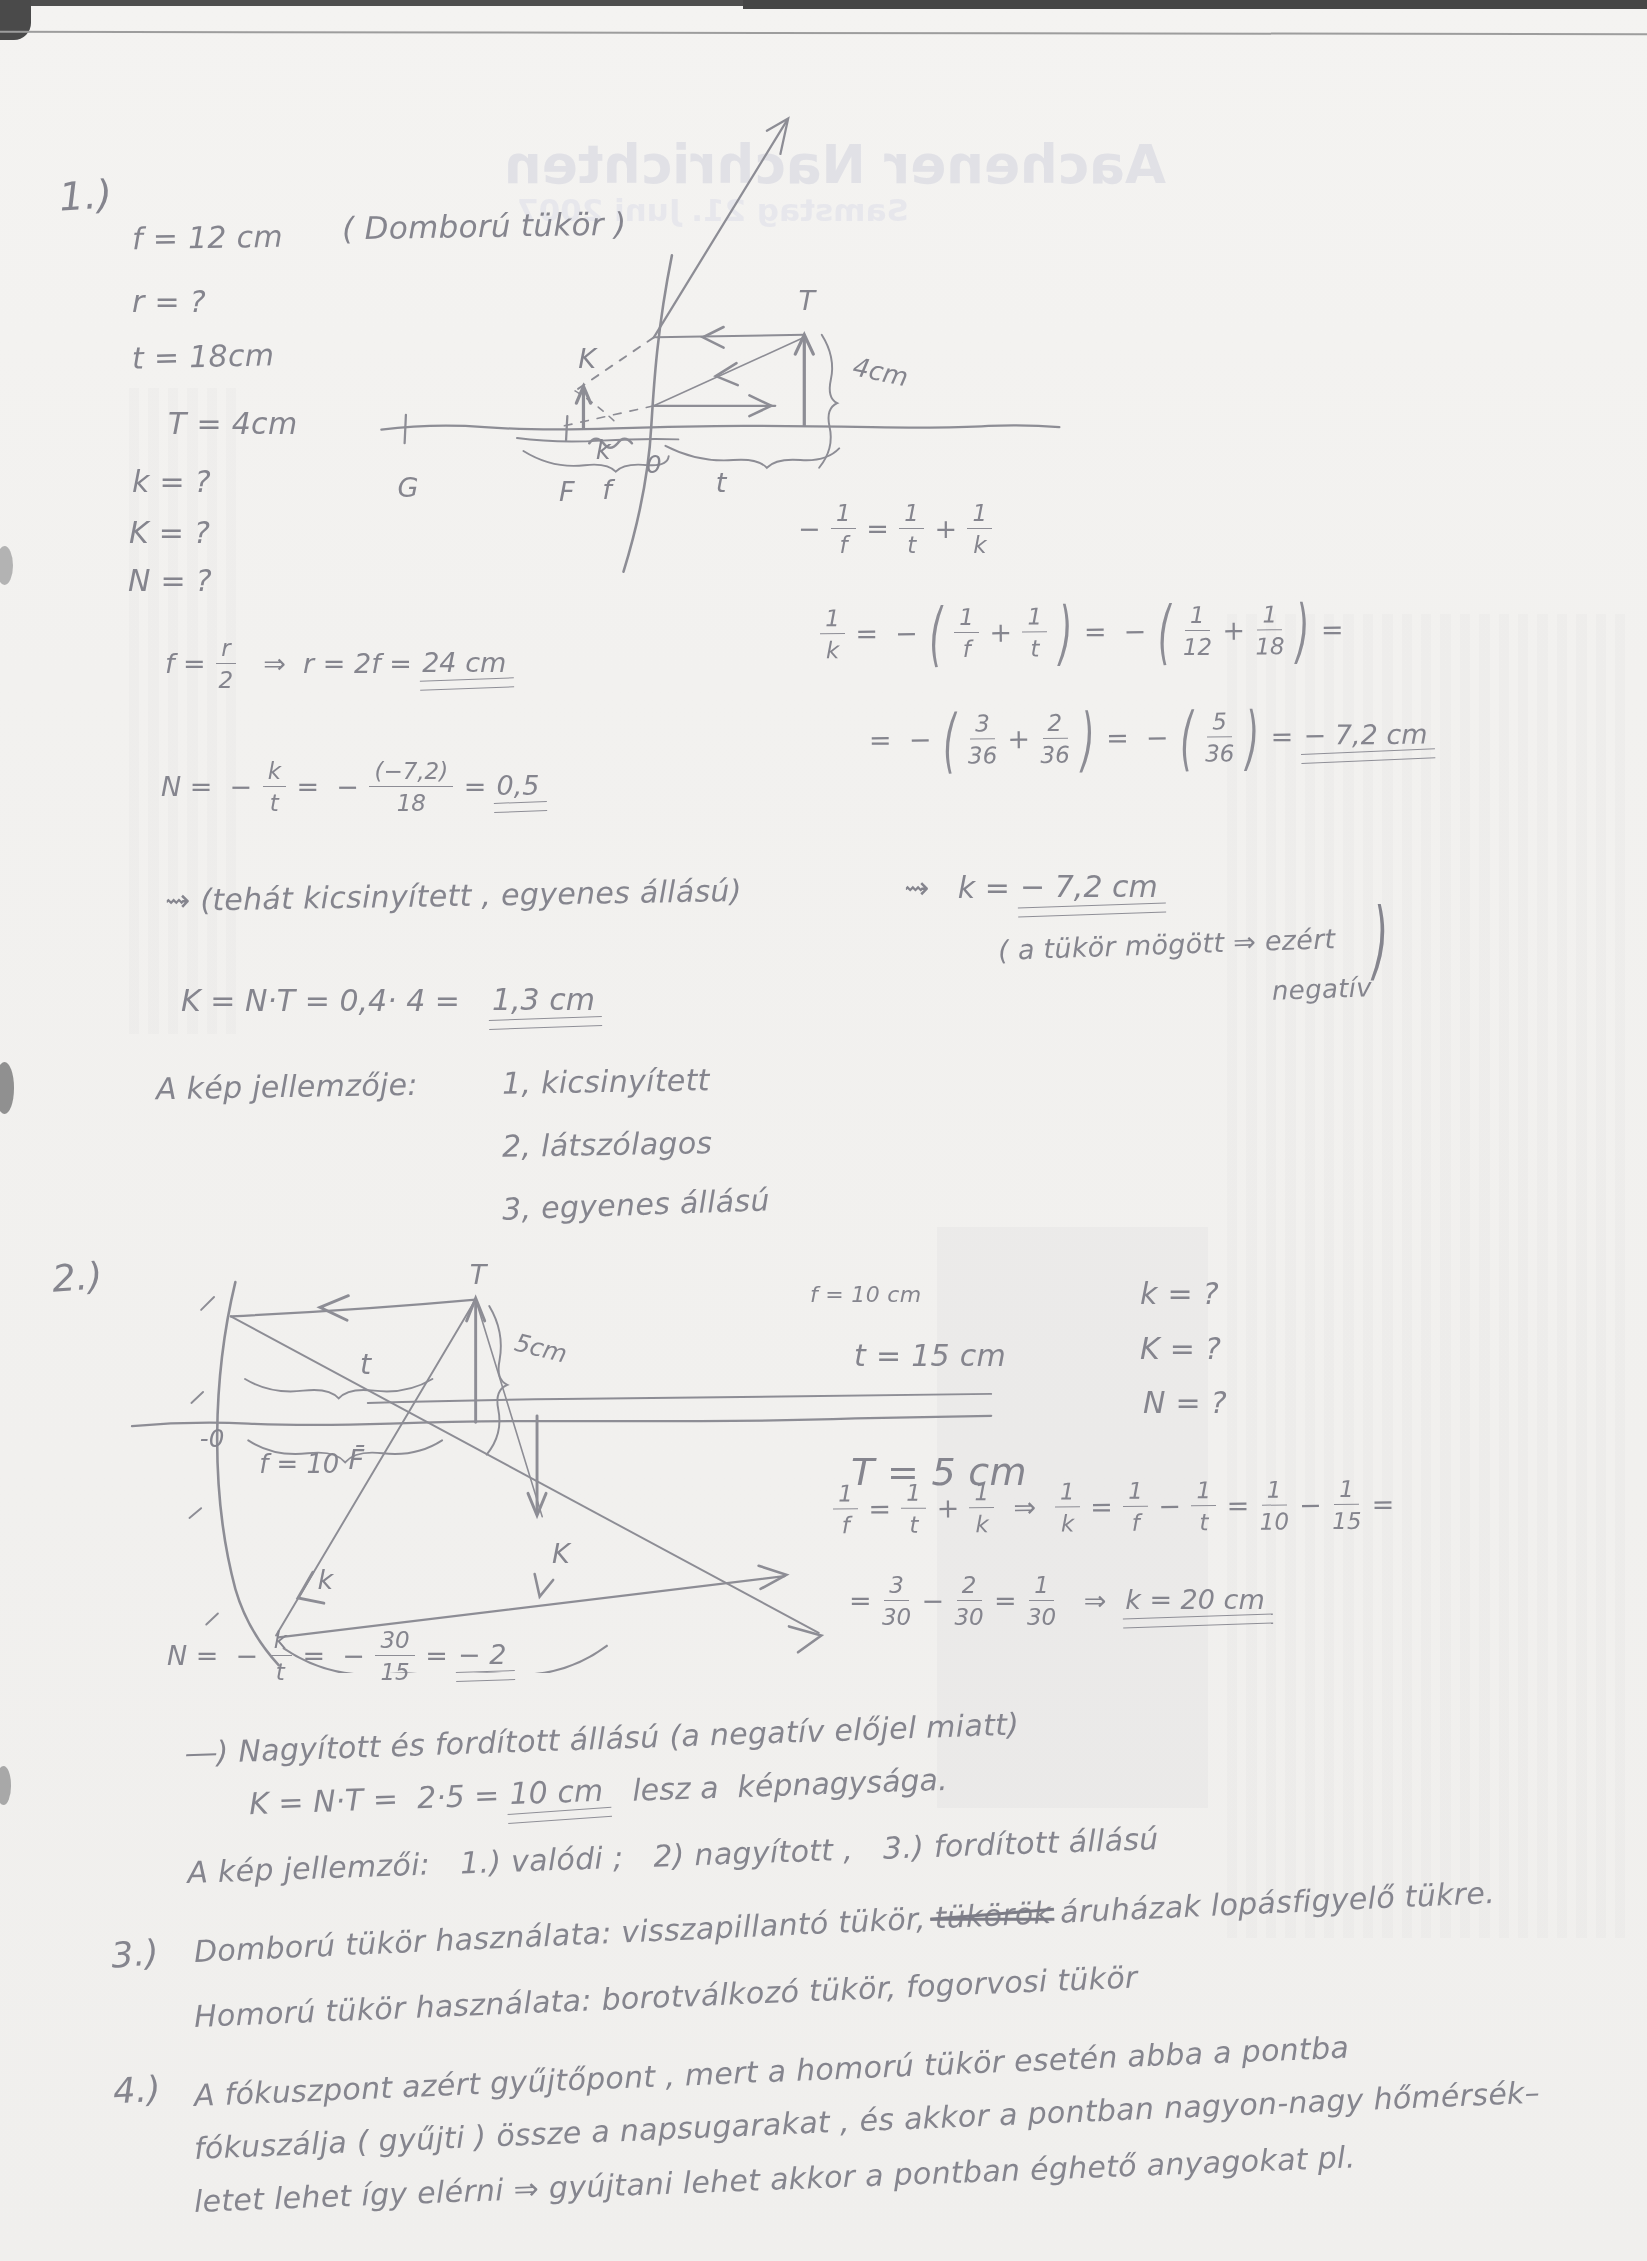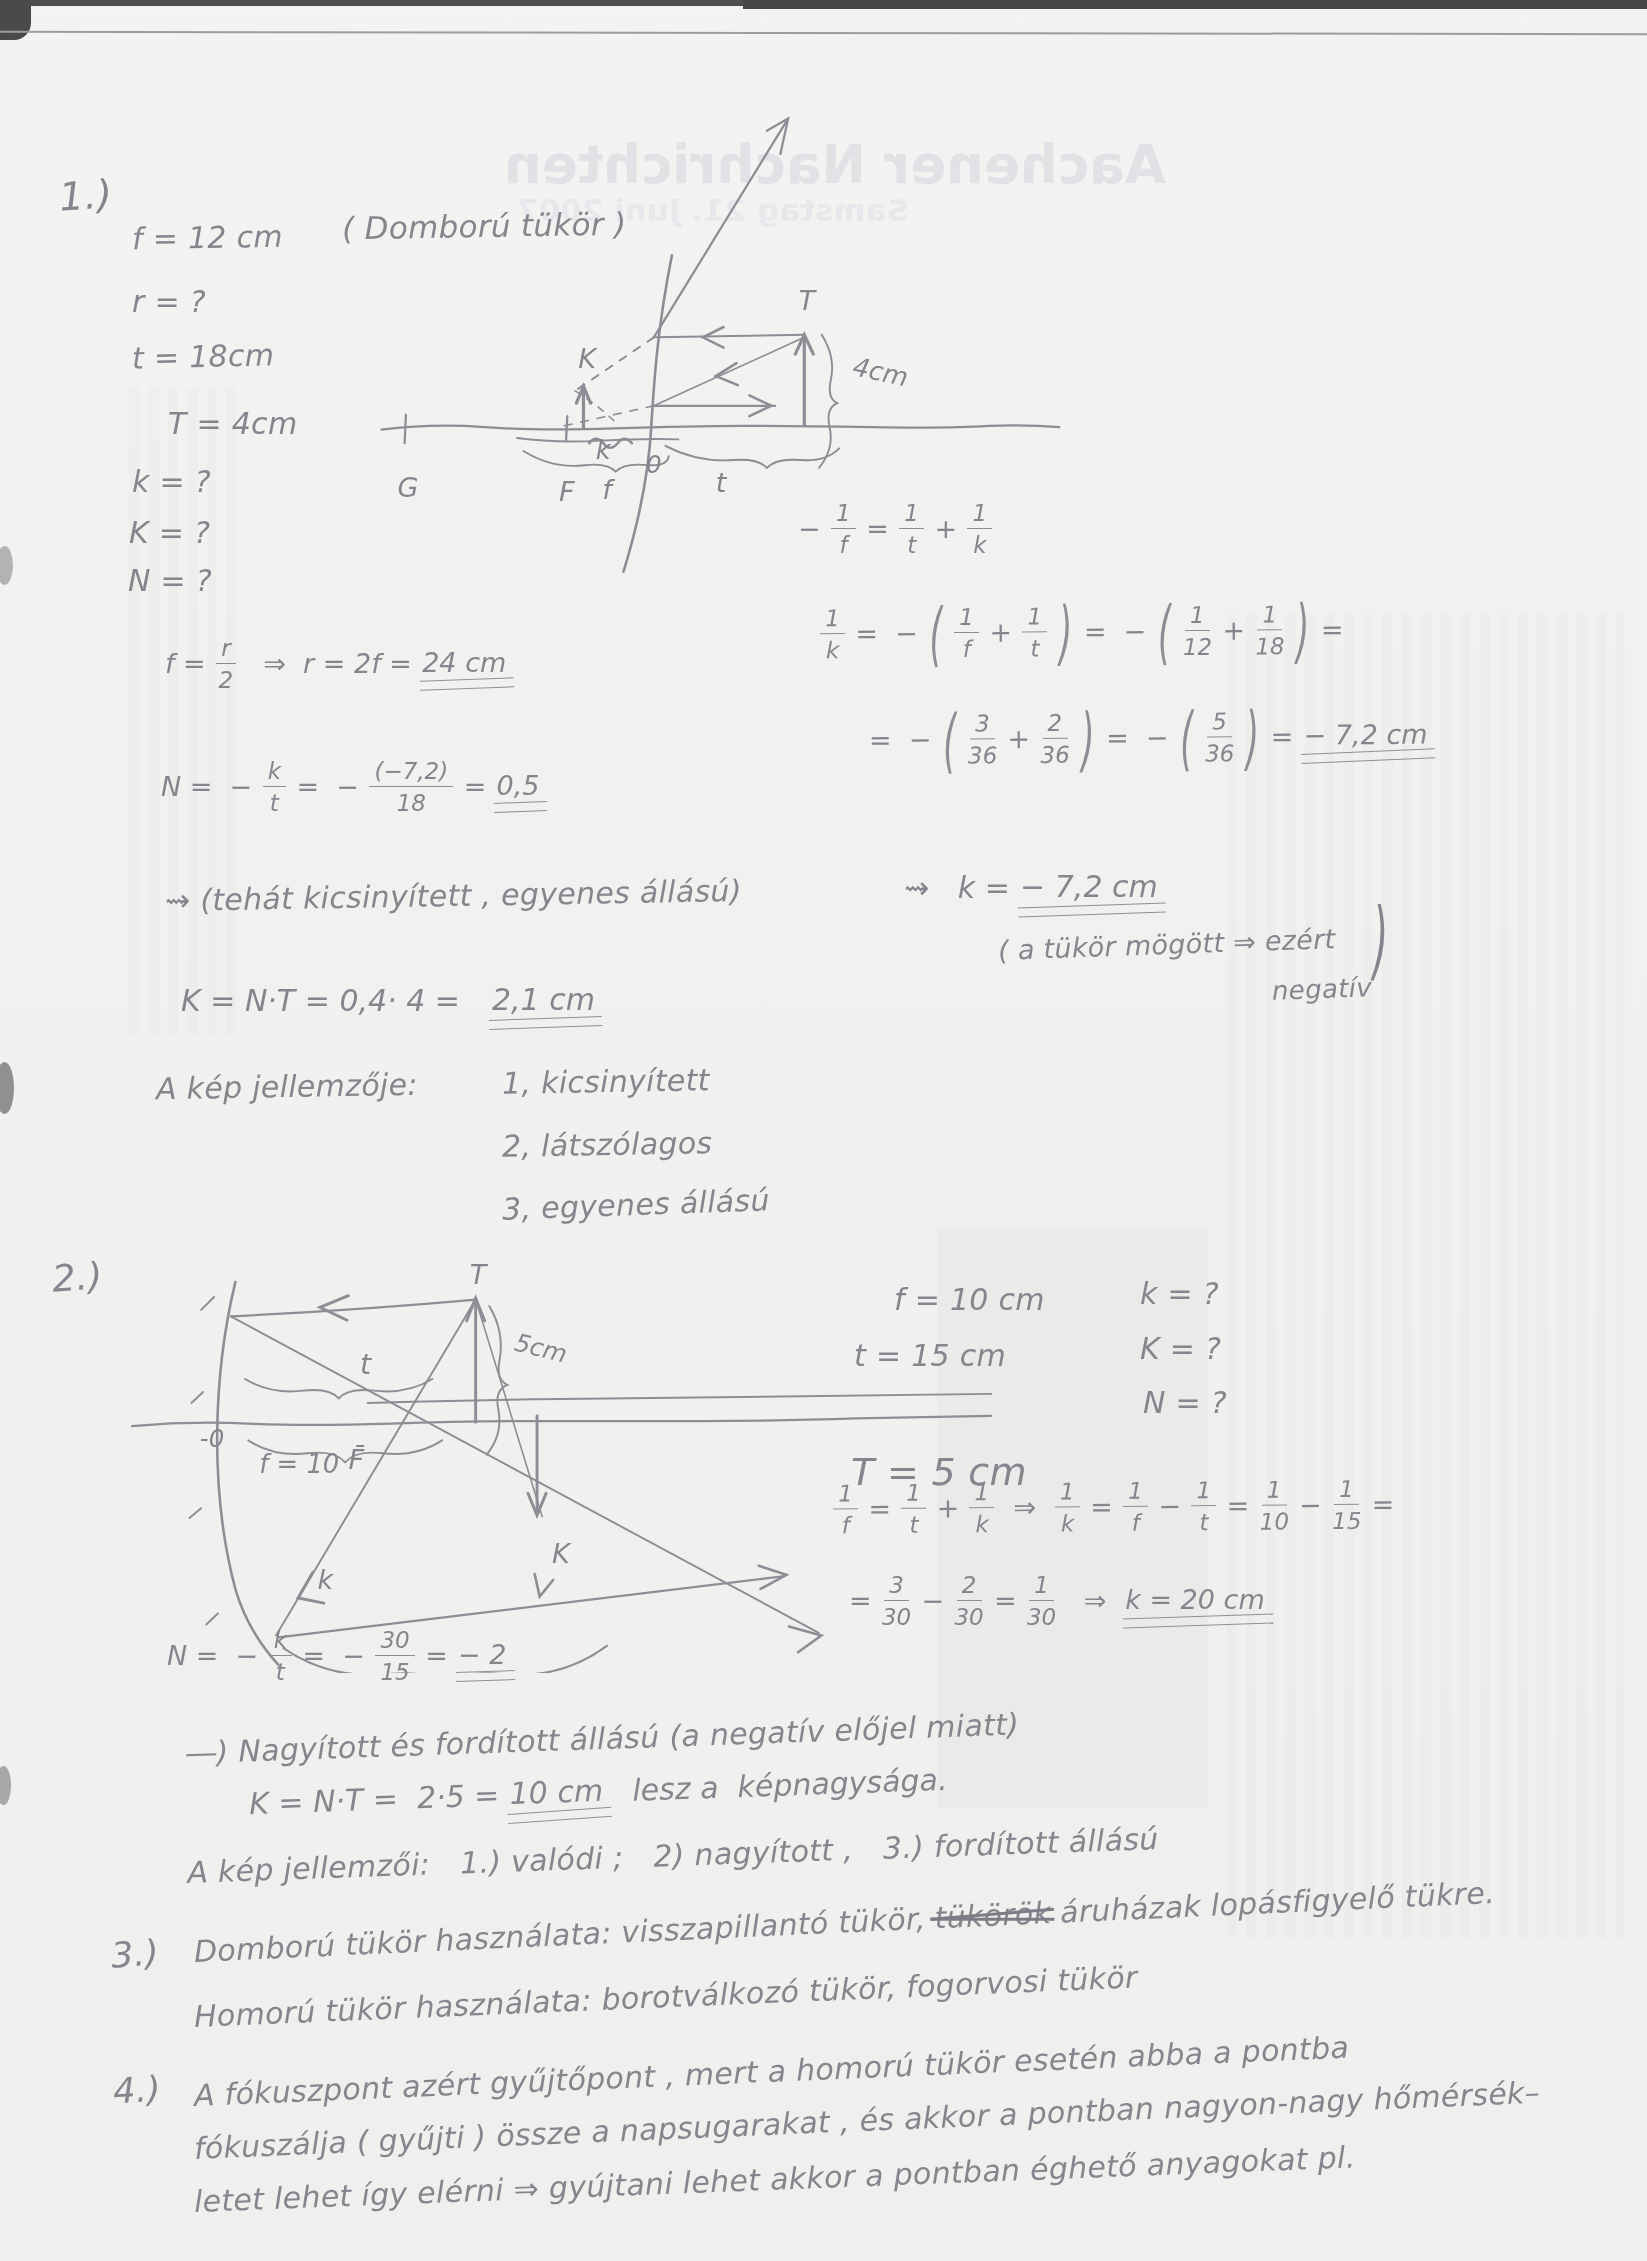"2,1 cm" span.mt { text: 2,1 -> 1,3 }
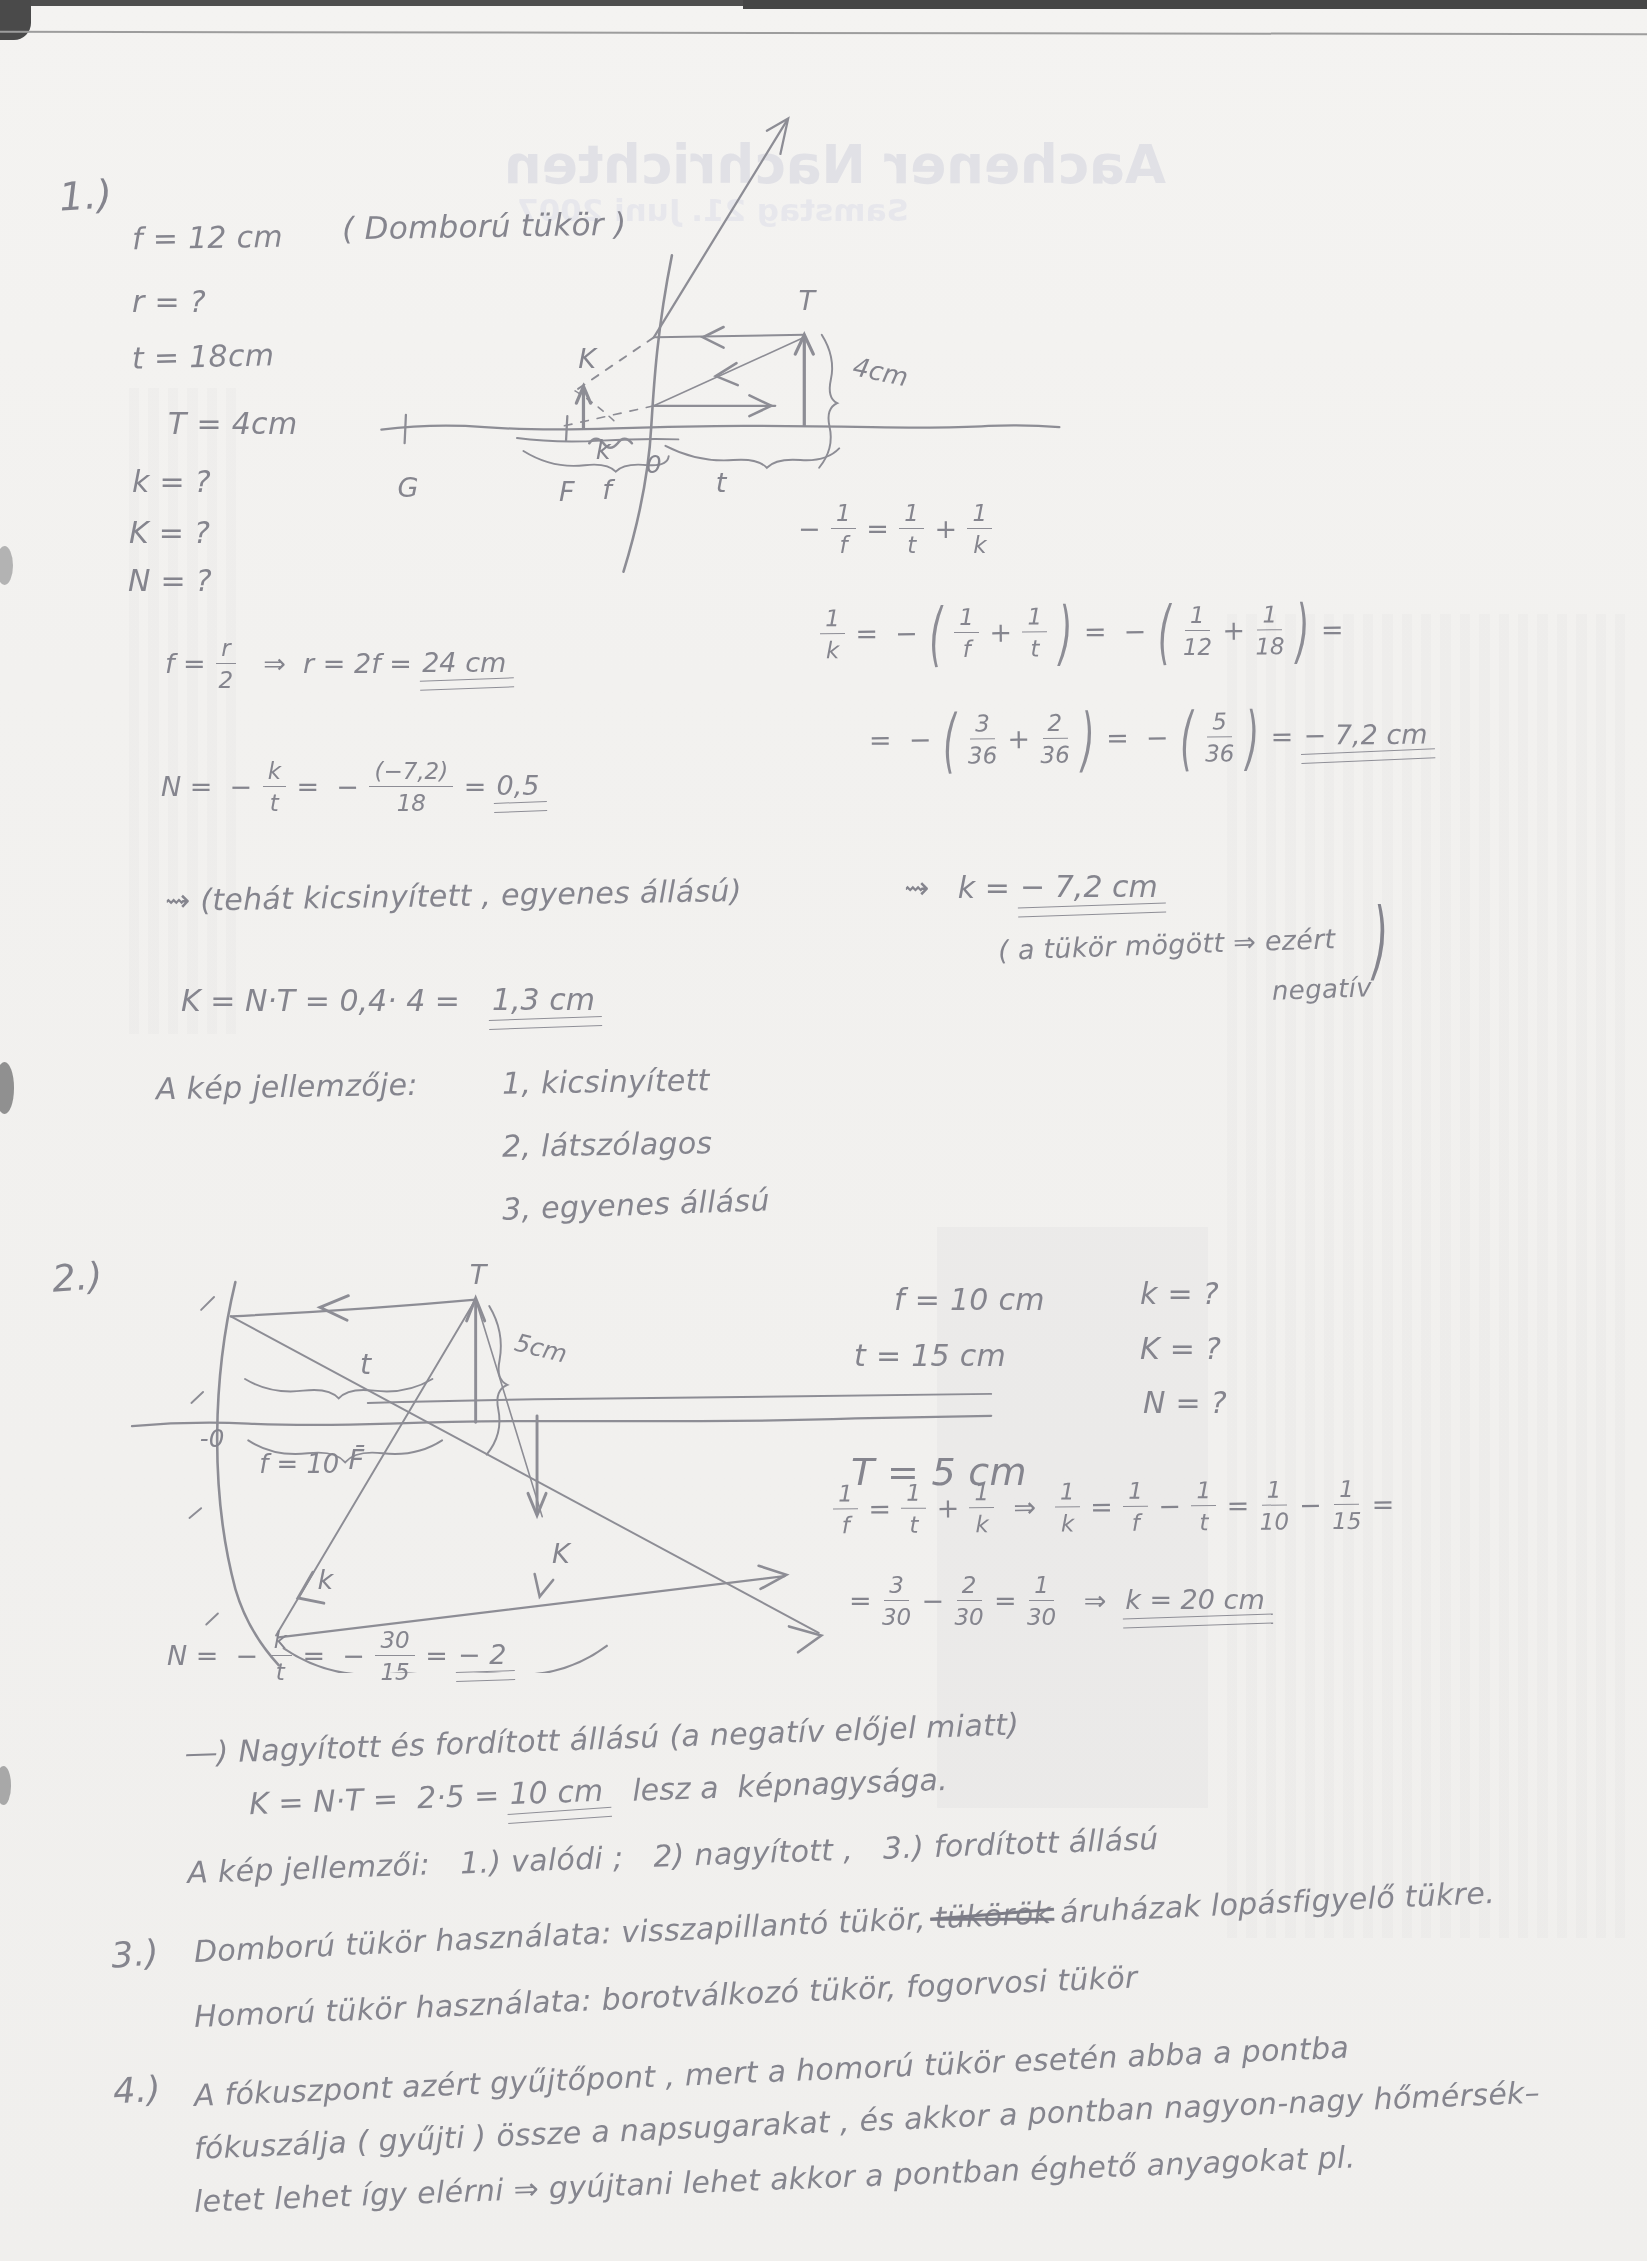"f = 10 cm" div.hw { font-size: 30px -> 22px; left: 894px -> 810px }
